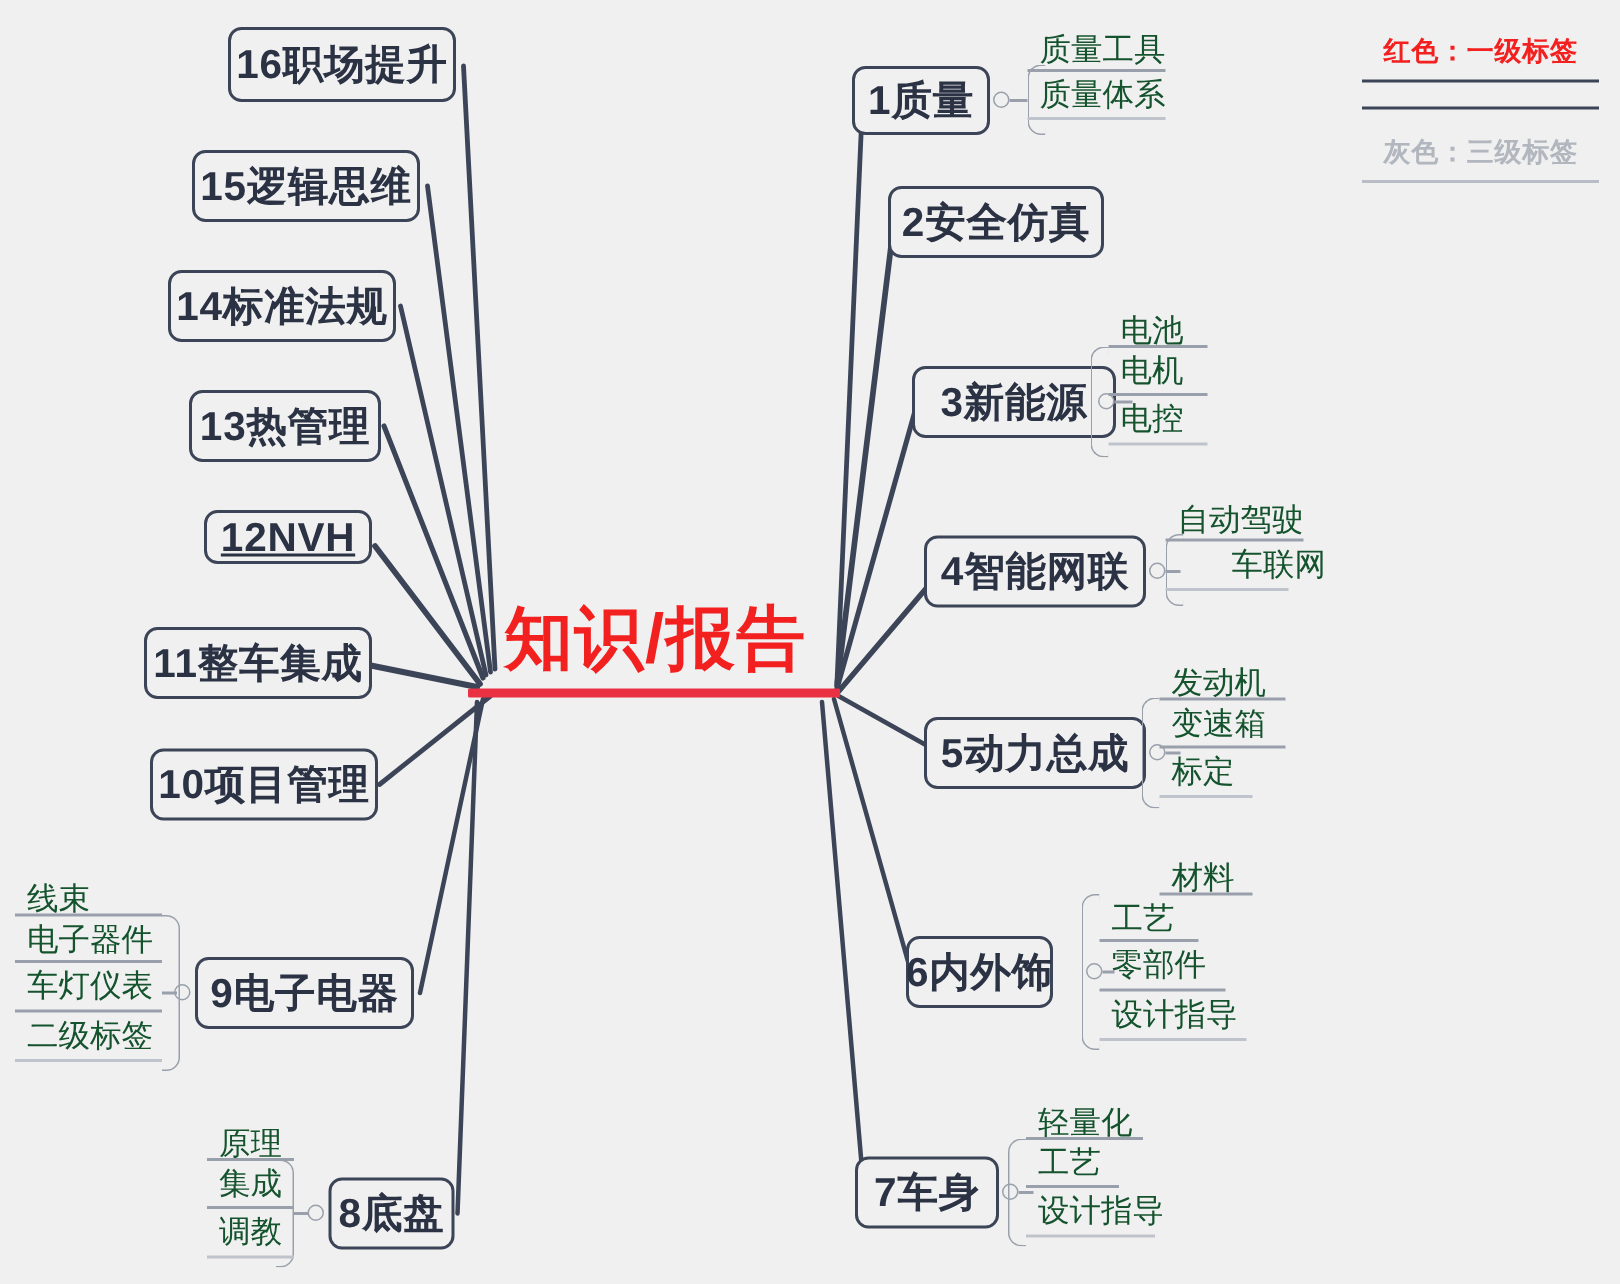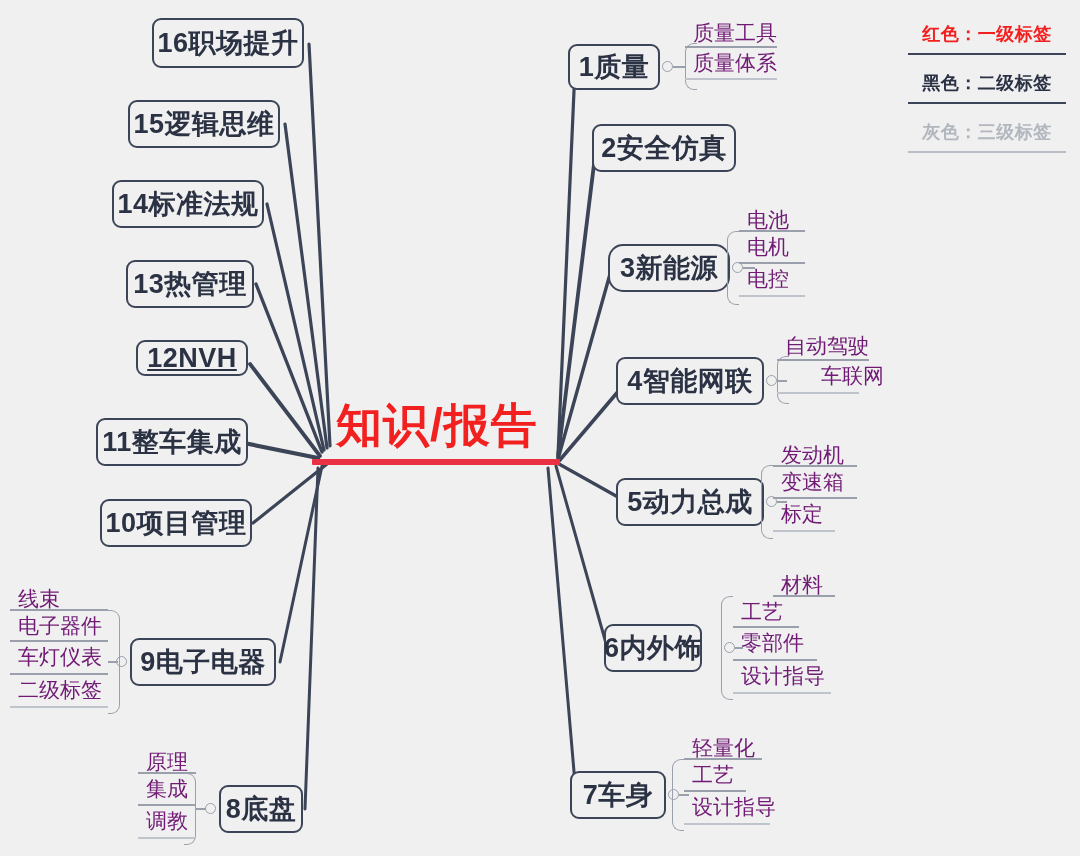"质量工具" .sub-item { color: #701a75 -> #14532d }
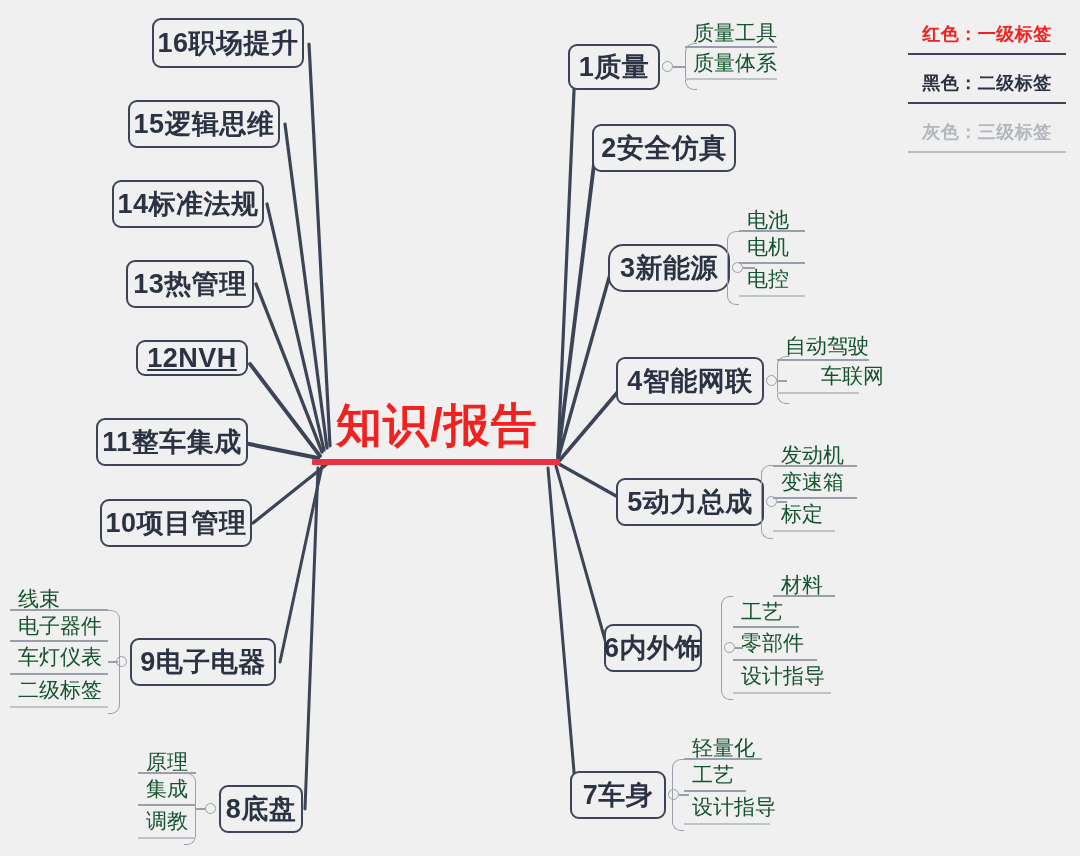"黑色：二级标签" div.legend-row { html: <div>黑色：二级标签</div> -> none }
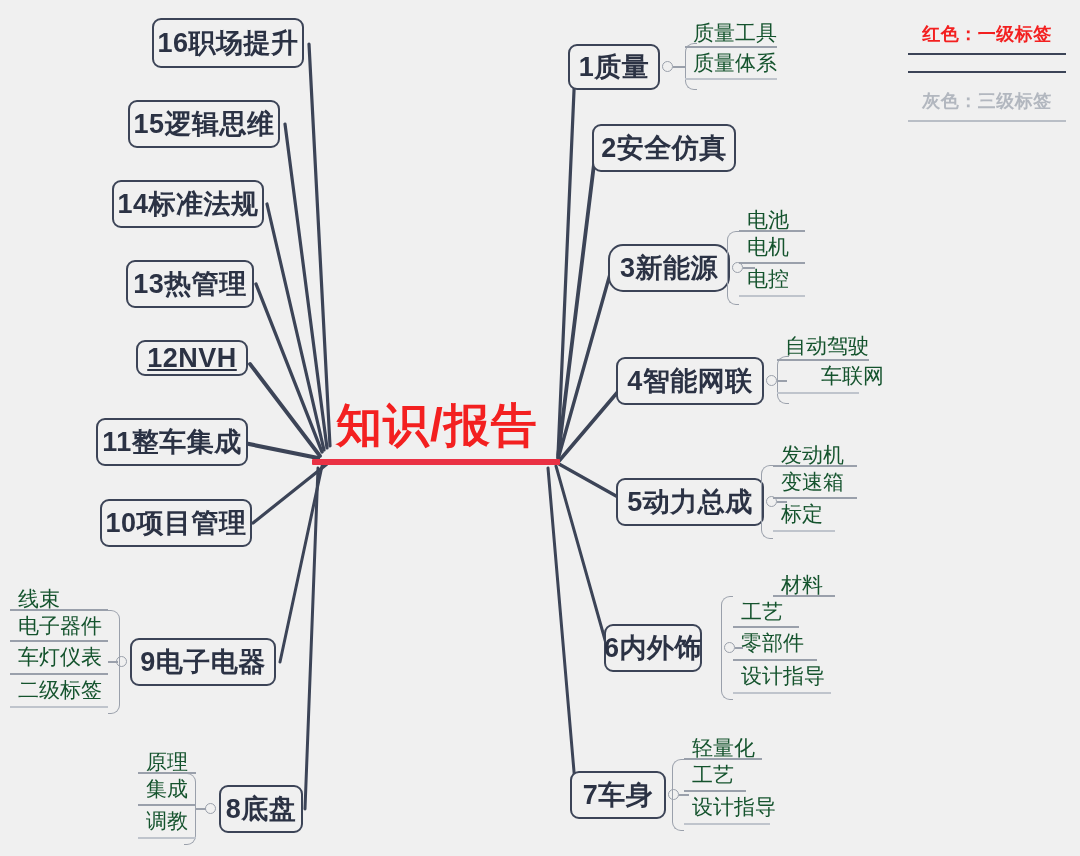"3新能源" div.node { border-radius: 15px -> none; width: 122px -> 136px }
